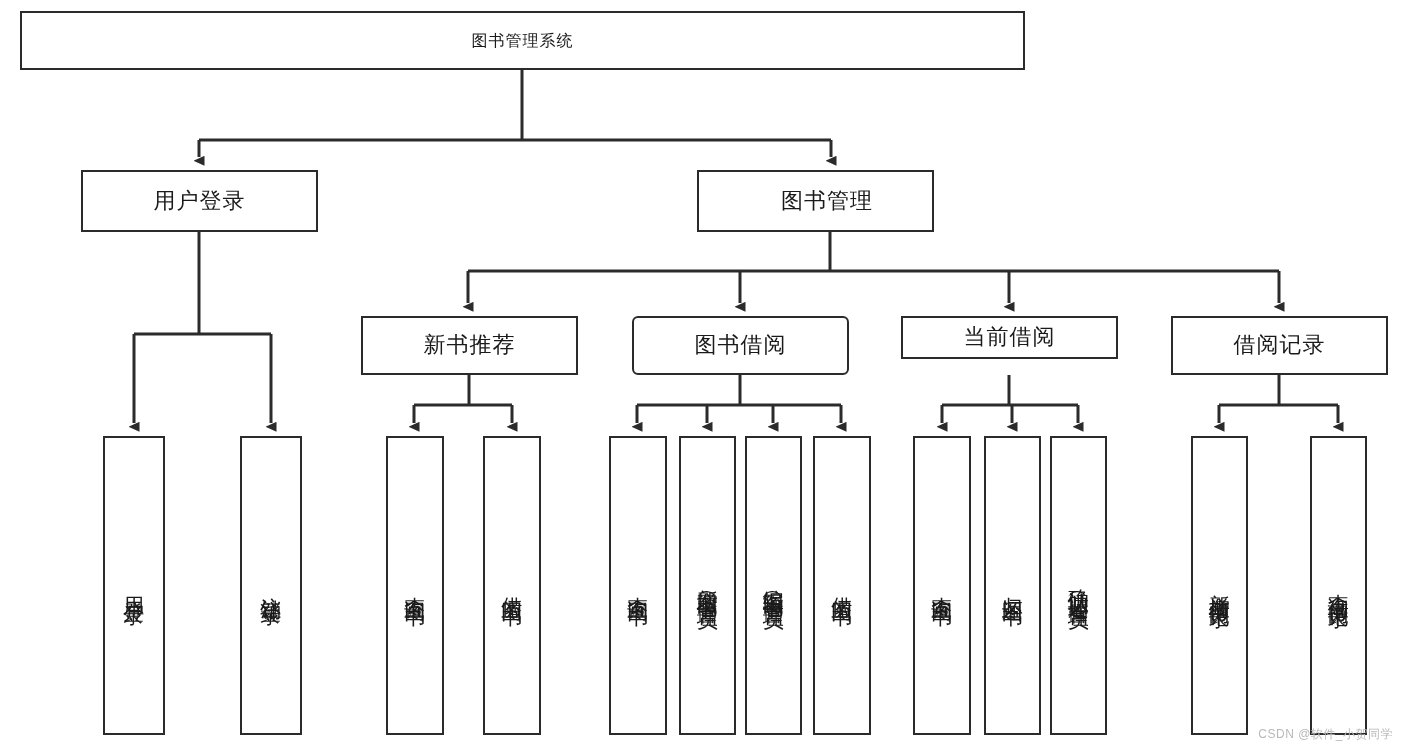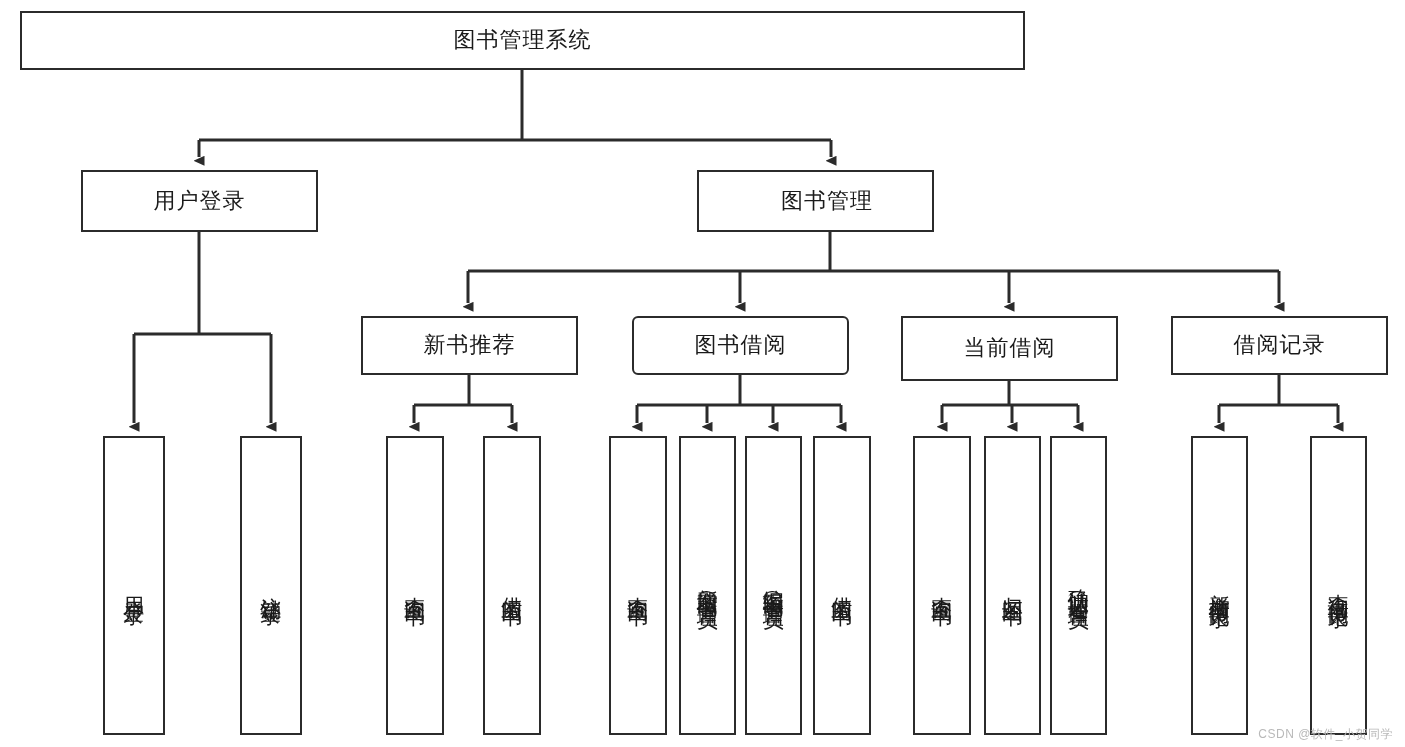"图书管理系统" .node.root { font-size: 22px -> 16px }
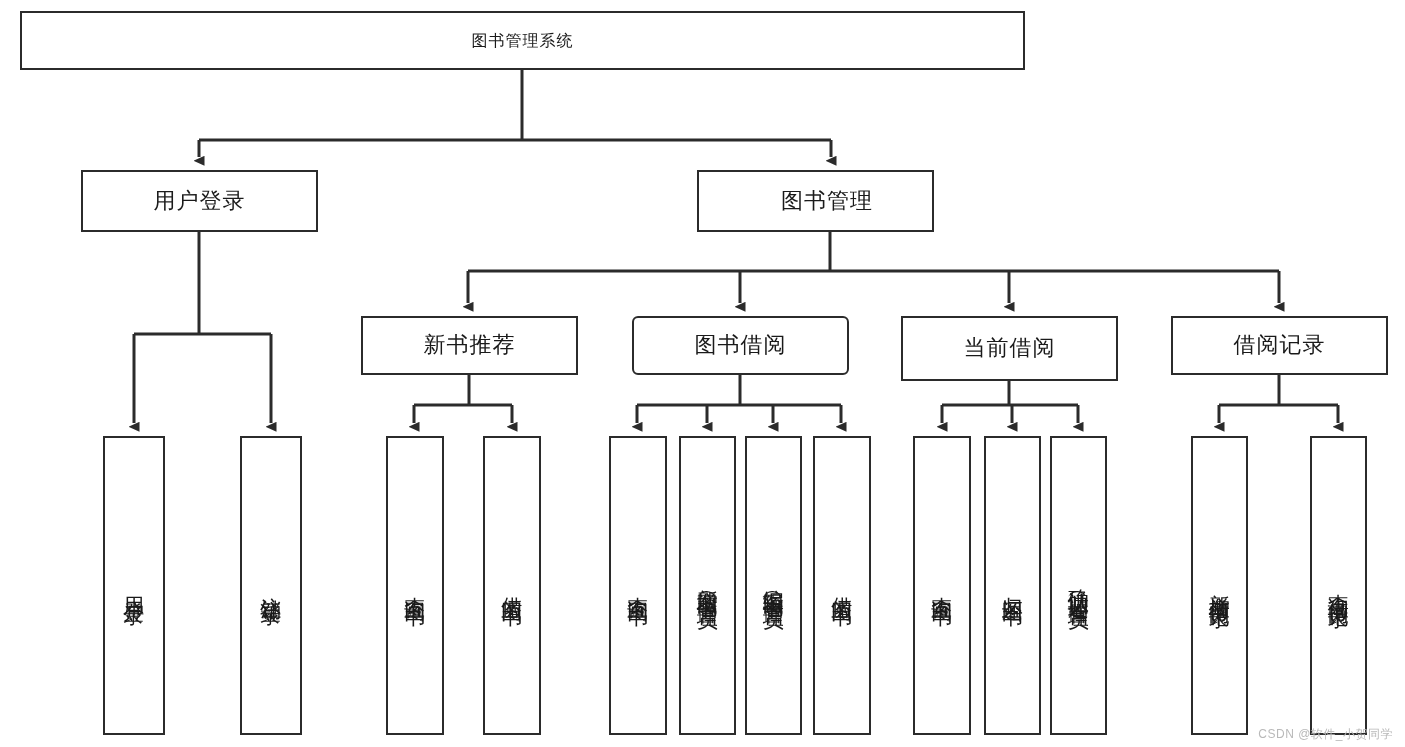"当前借阅" div.node { height: 65px -> 43px }
